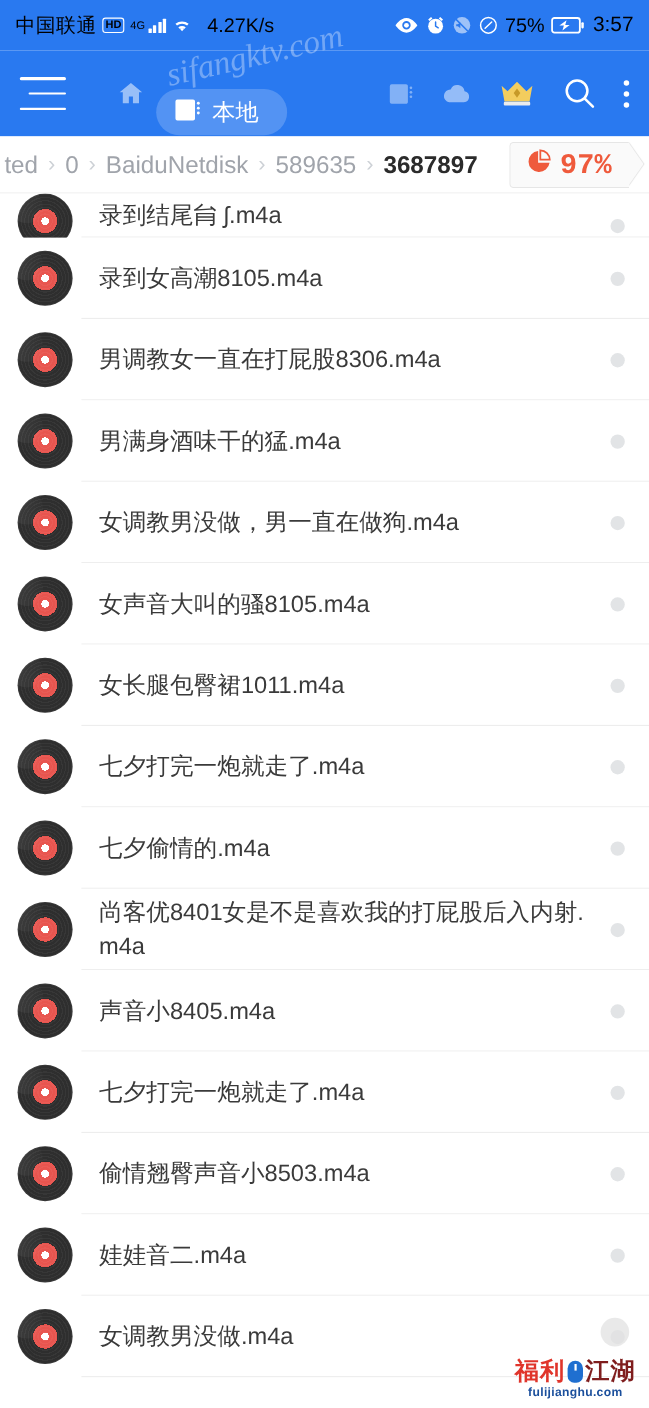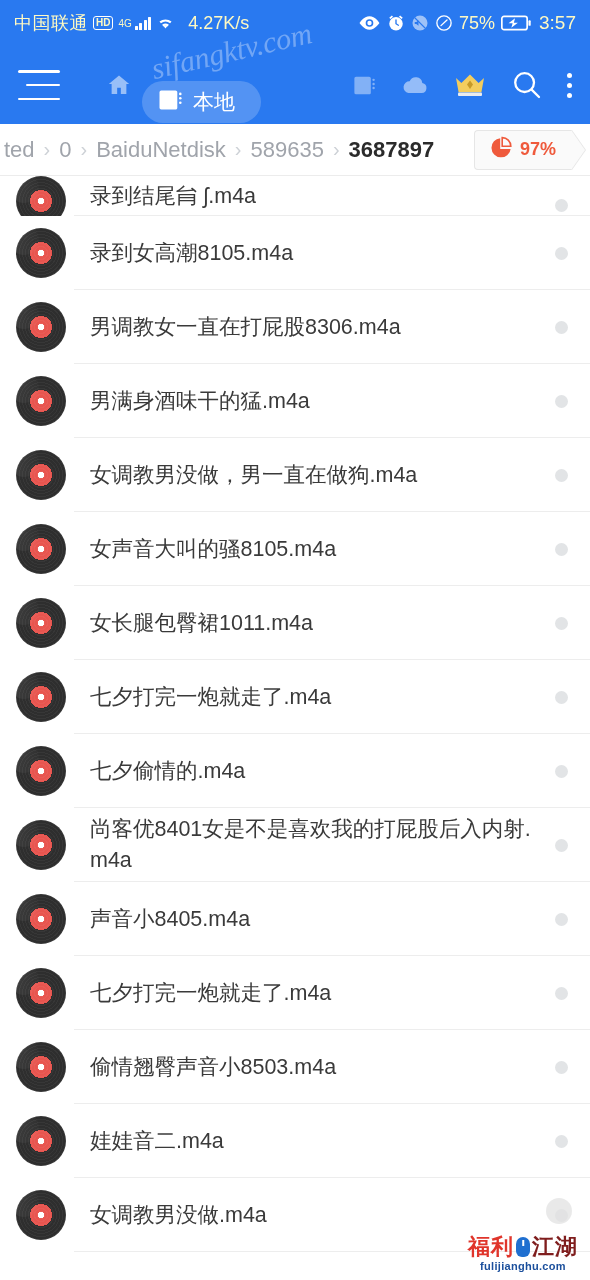"中国联通" .statusbar { color: #fef9c3 -> #000000 }
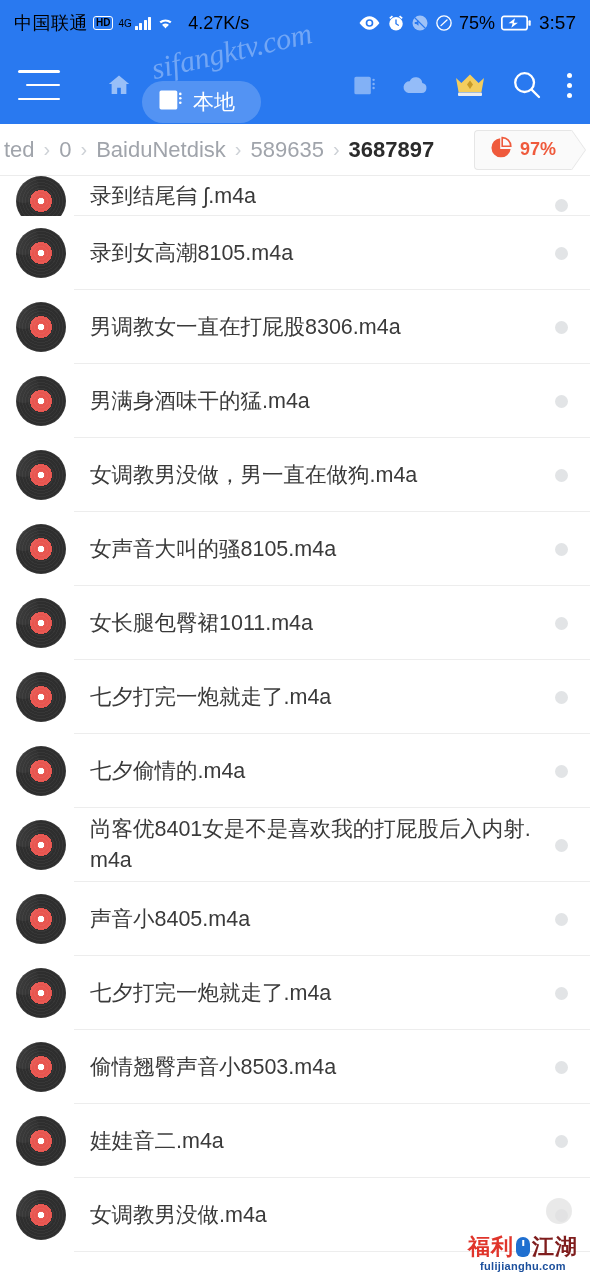"97%" .storage-pct { font-family: none -> Liberation Mono, monospace; font-size: 18px -> 26px }
